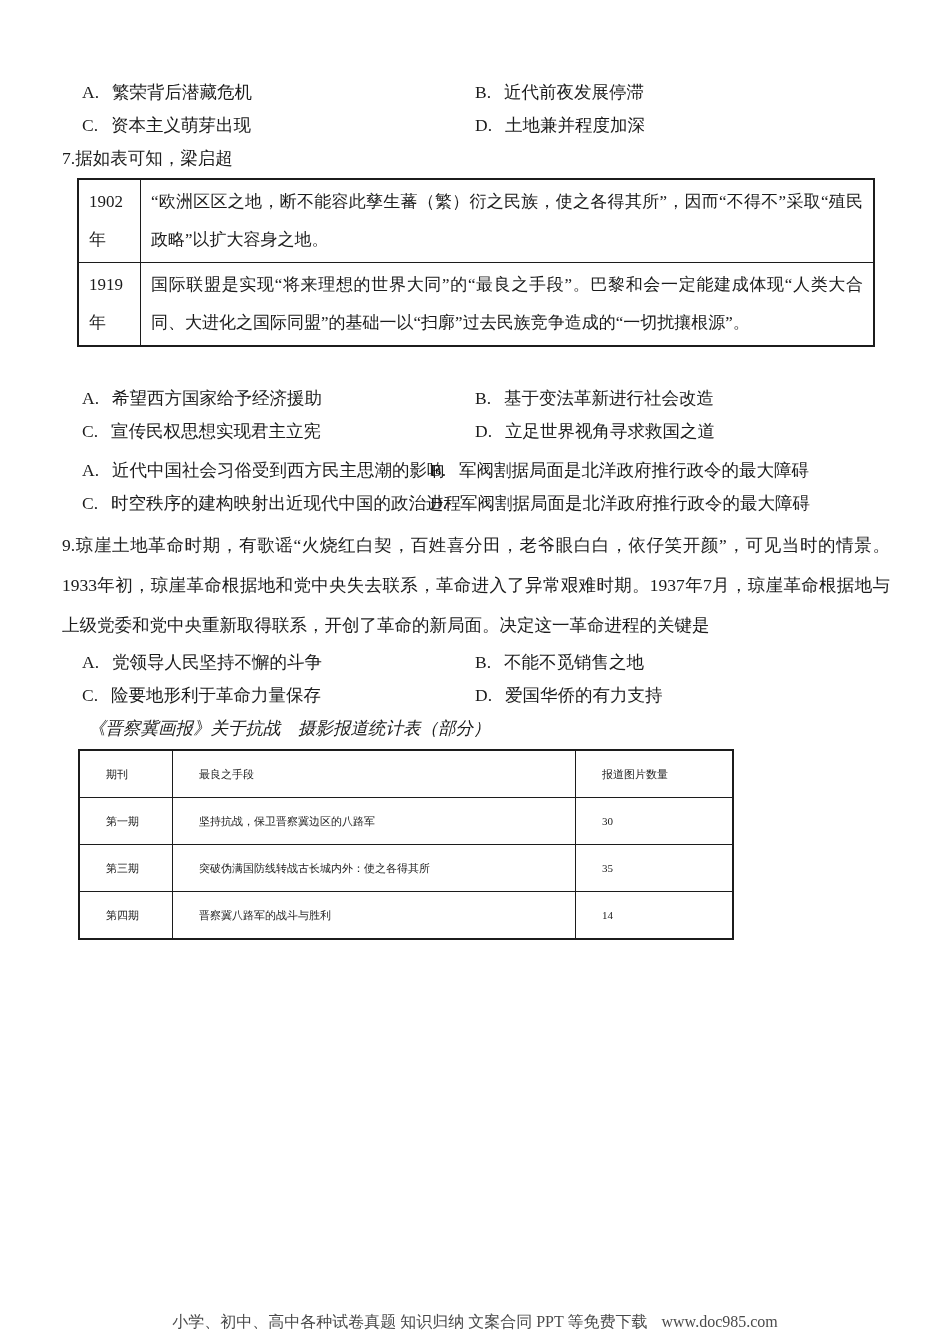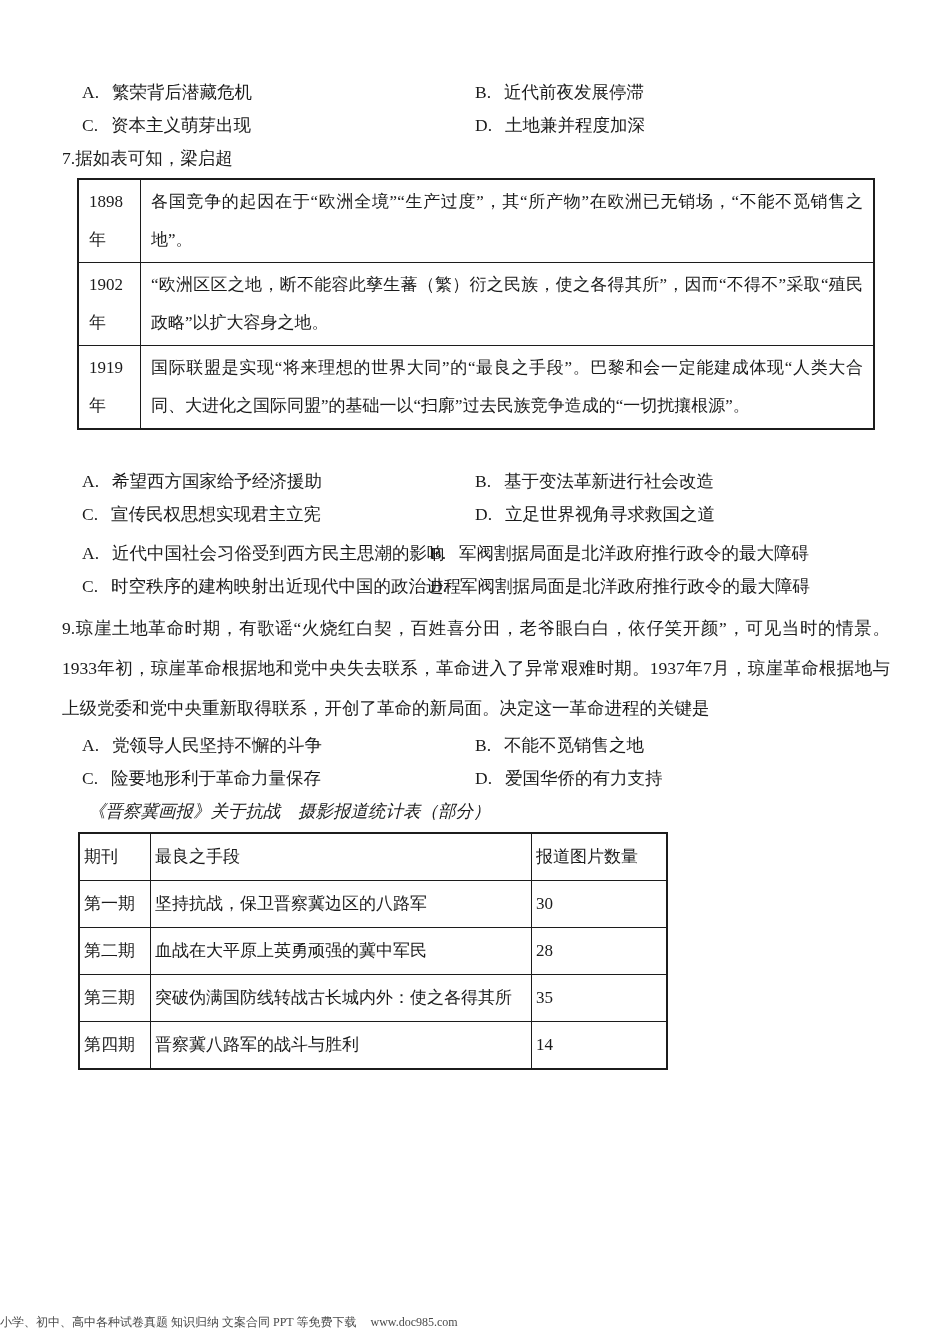"1898" tr { html: <tr> <td>1898 年</td> <td>各国竞争的起因在于“欧洲全境”“生产过度”，其“所产物”在欧洲已无销场，“不能不觅销售之地”。</td> </tr> -> none }
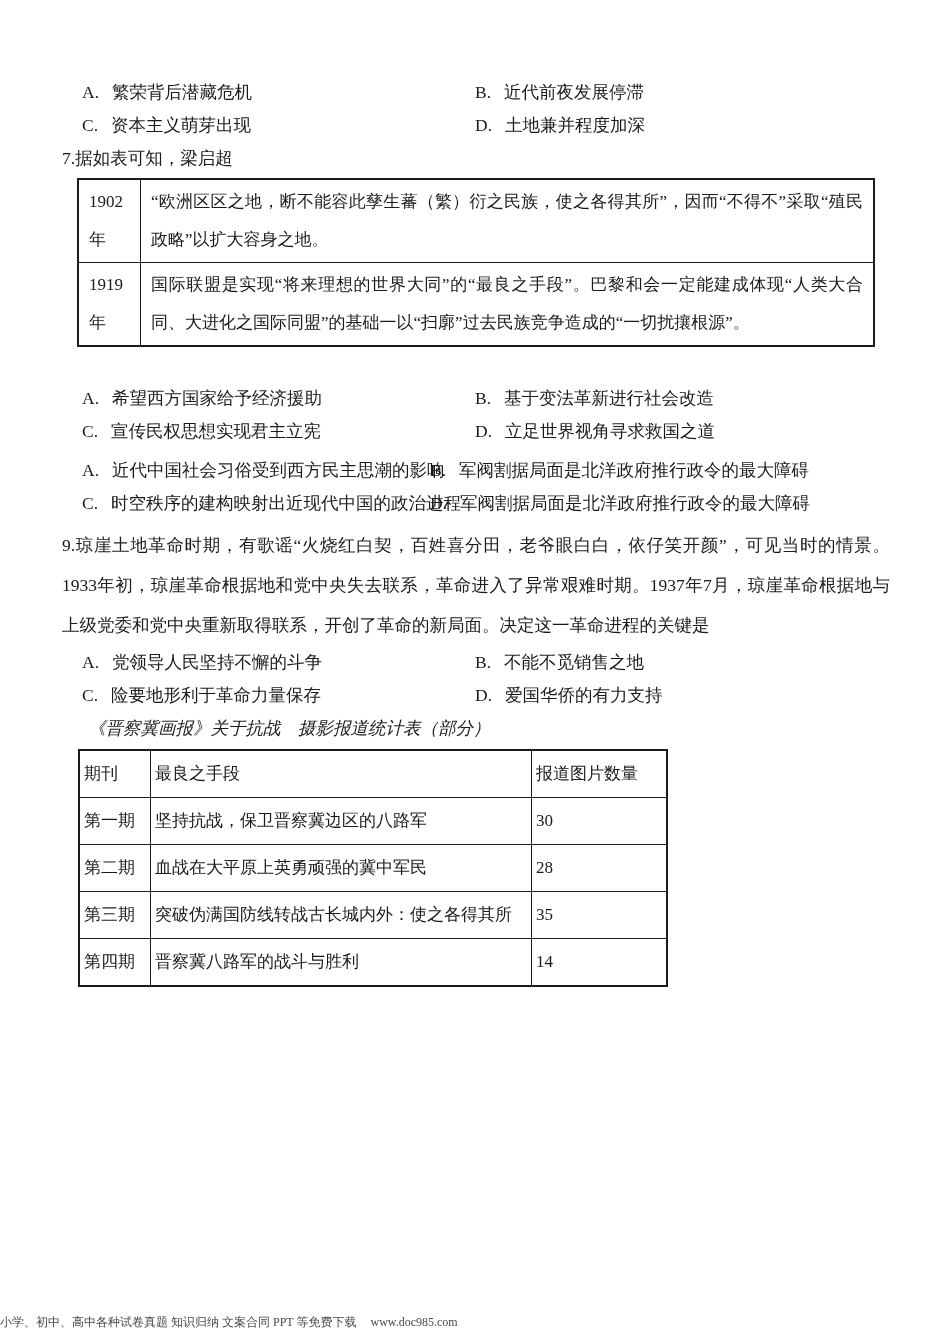"期刊" .tbl2 th, .tbl2 td { font-size: 17px -> 11px; padding: 8px 4px 8px 4px -> 8px 4px 8px 26px }
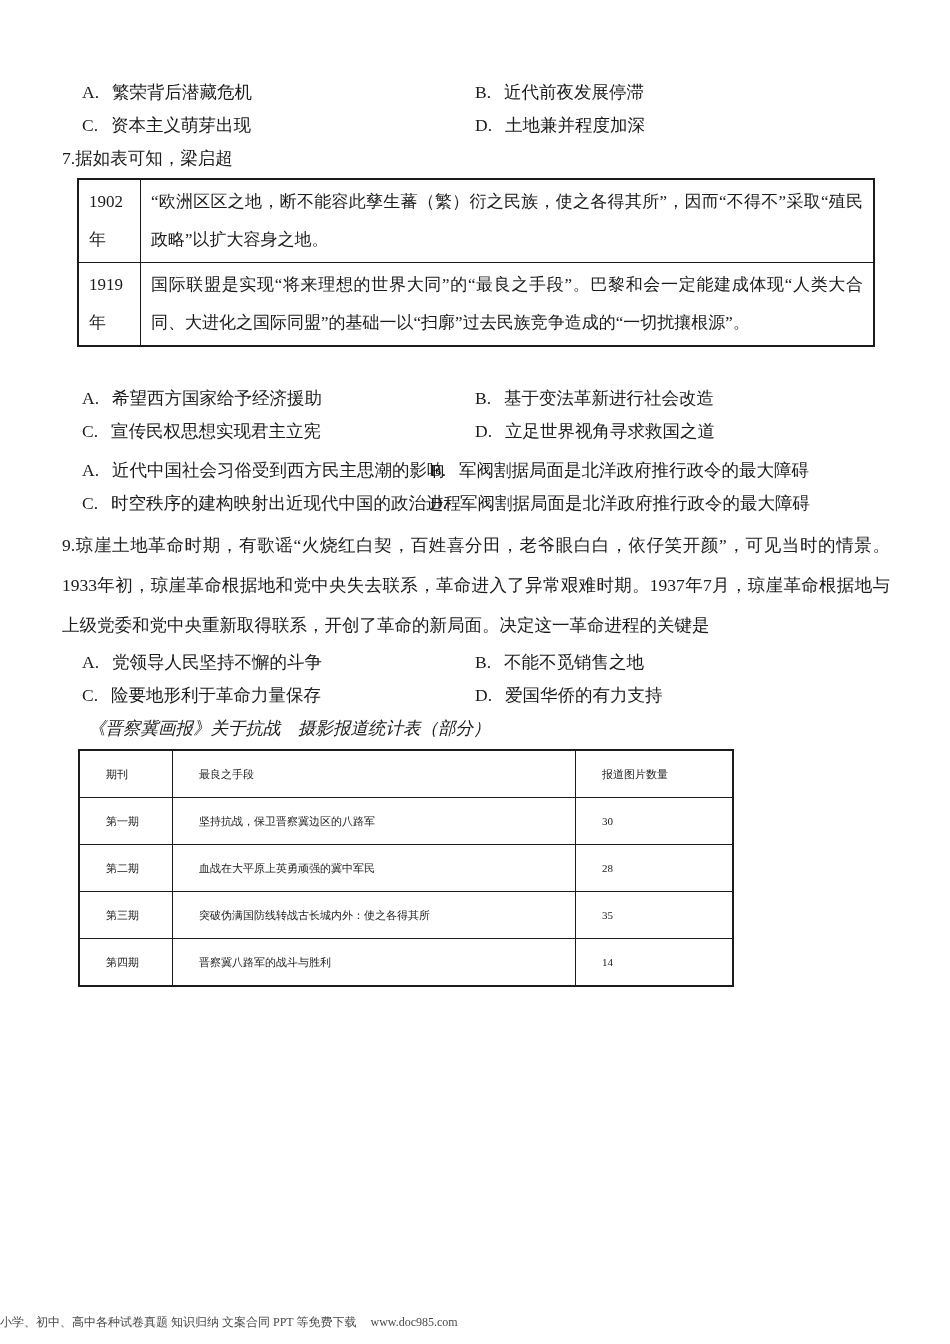"第二期" tr { html: <tr> <td>第二期</td> <td>血战在大平原上英勇顽强的冀中军民</td> <td>28</td> </tr> -> none }
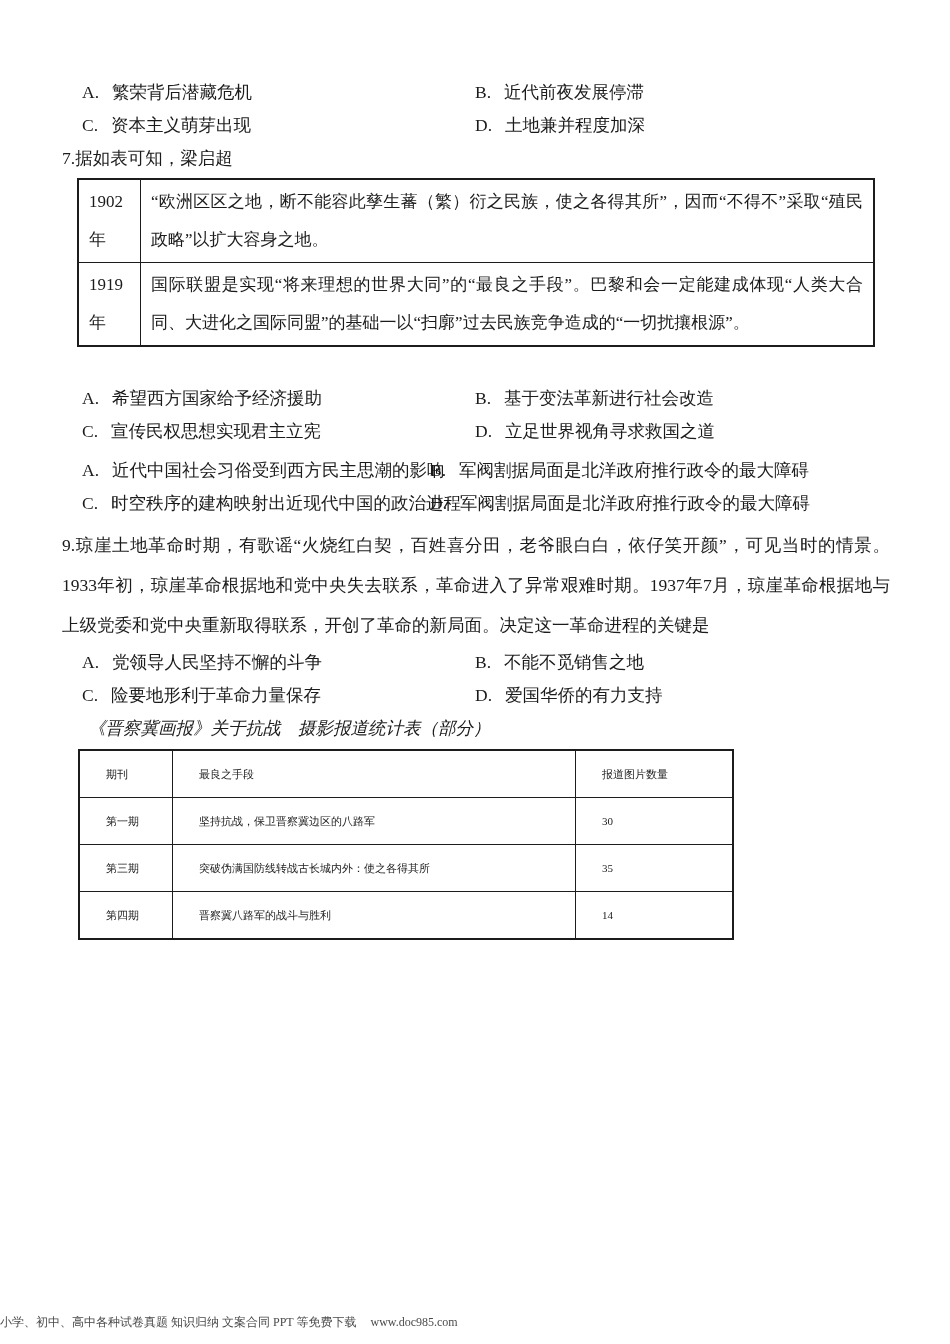"小学、初中、高中各种试卷真题 知识归纳 文案合同 PPT 等免费下载" .footer { font-size: 12px -> 16px; text-align: left -> center }
